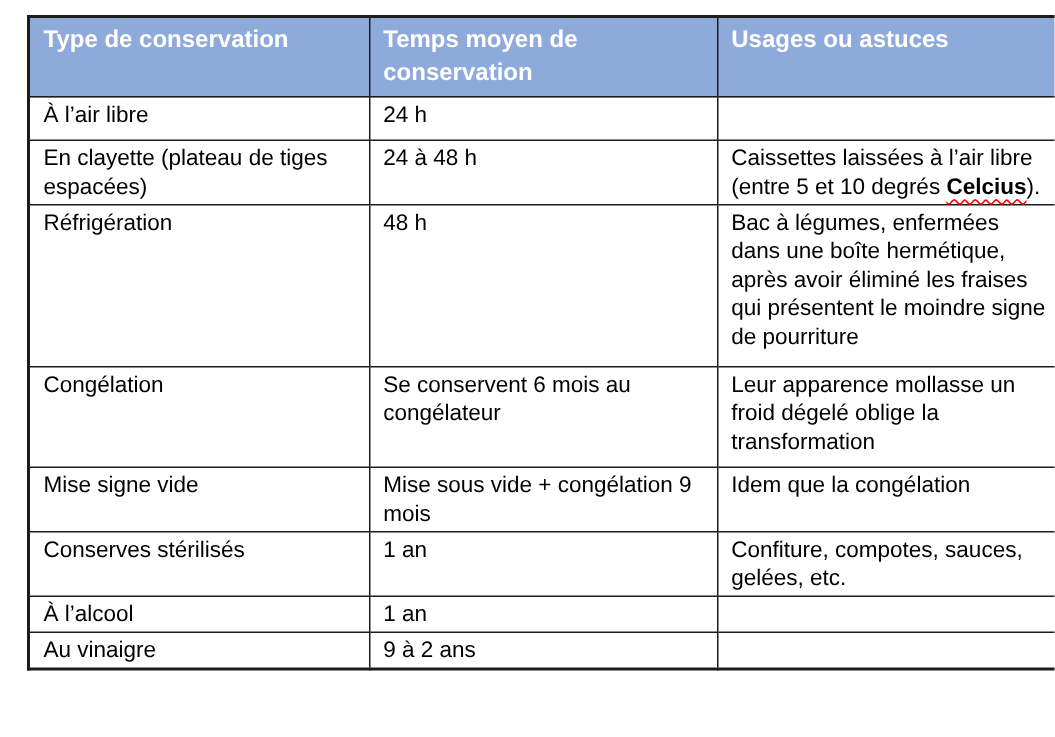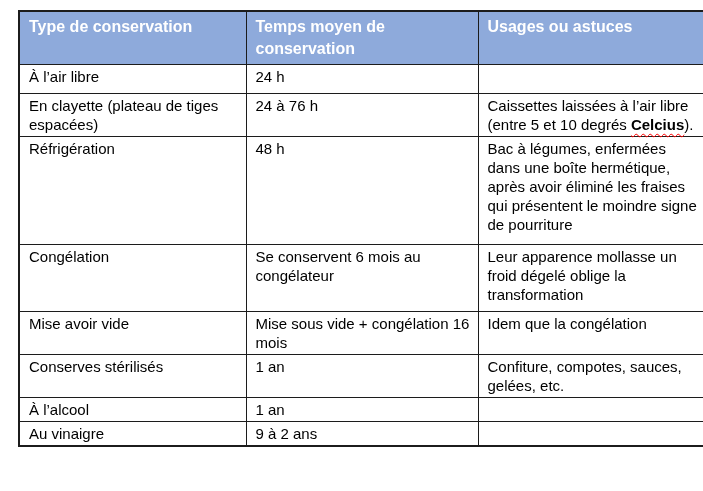"24 à 76 h" td { text: 76 -> 48 }
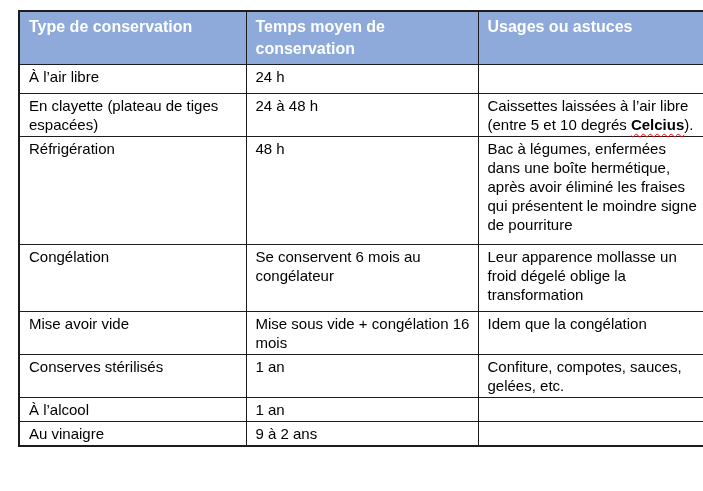"Mise avoir vide" td { text: avoir -> signe }
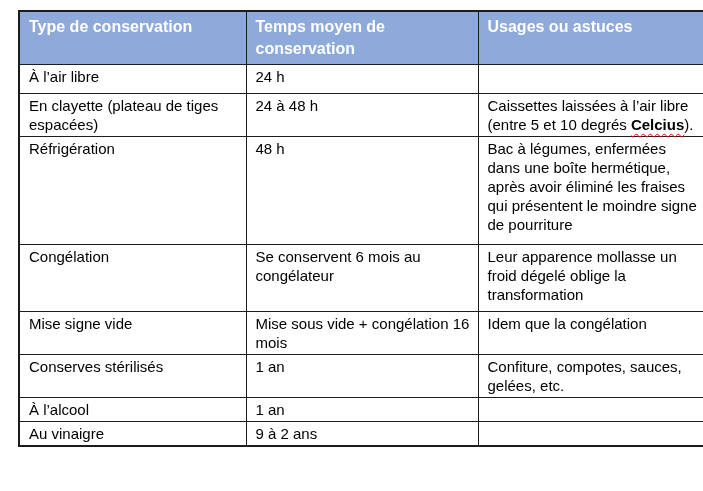"Mise sous vide + congélation" td { text: 16 -> 9 }
